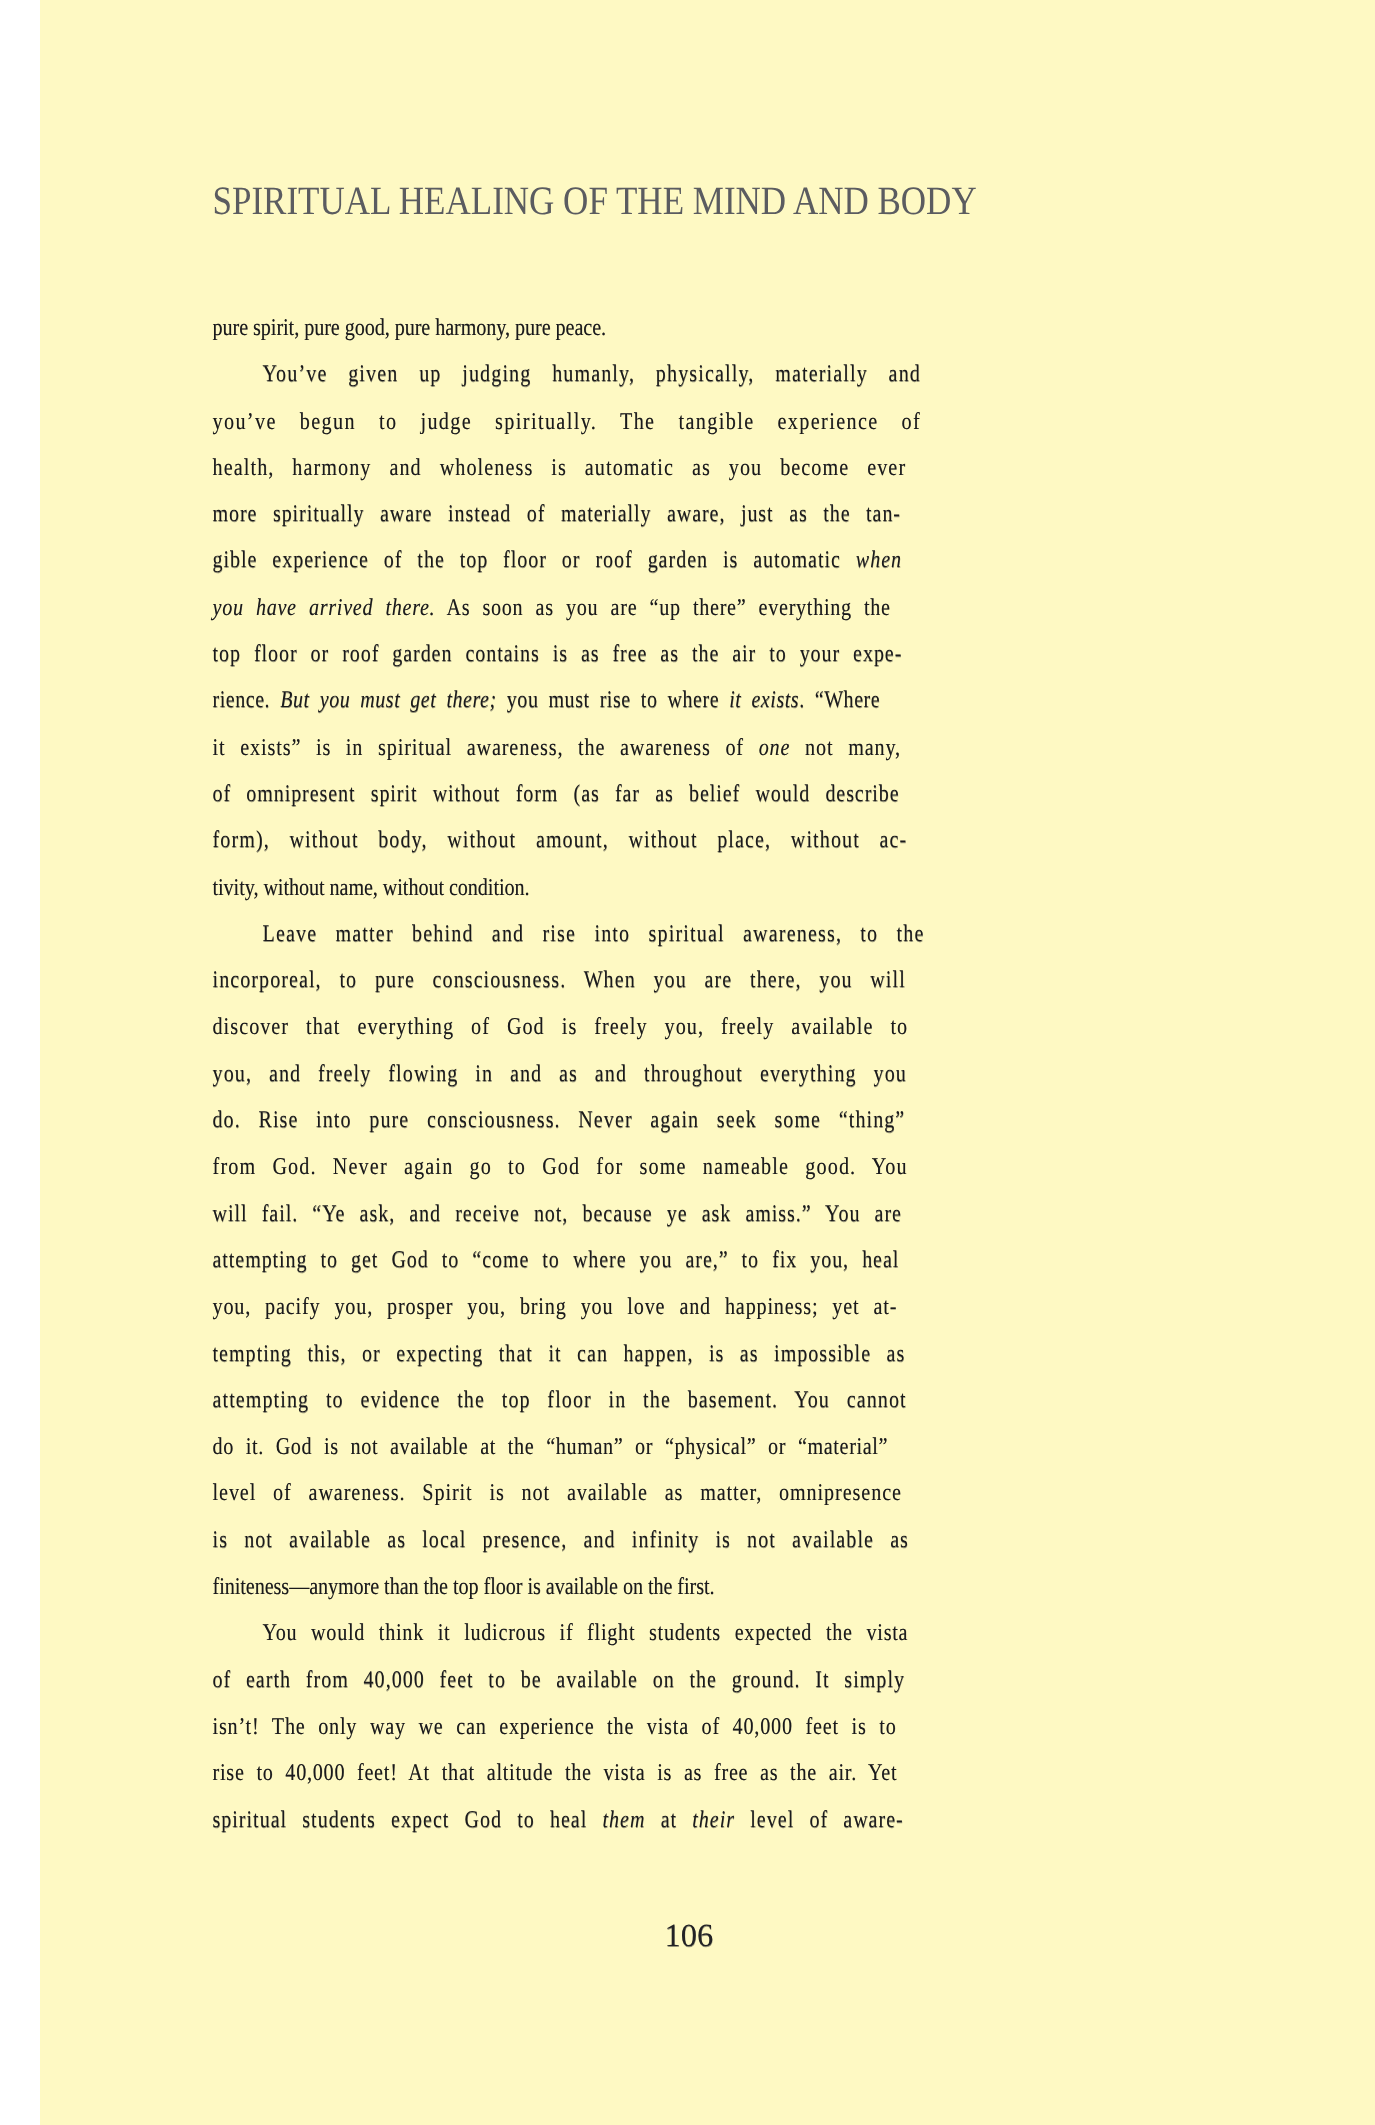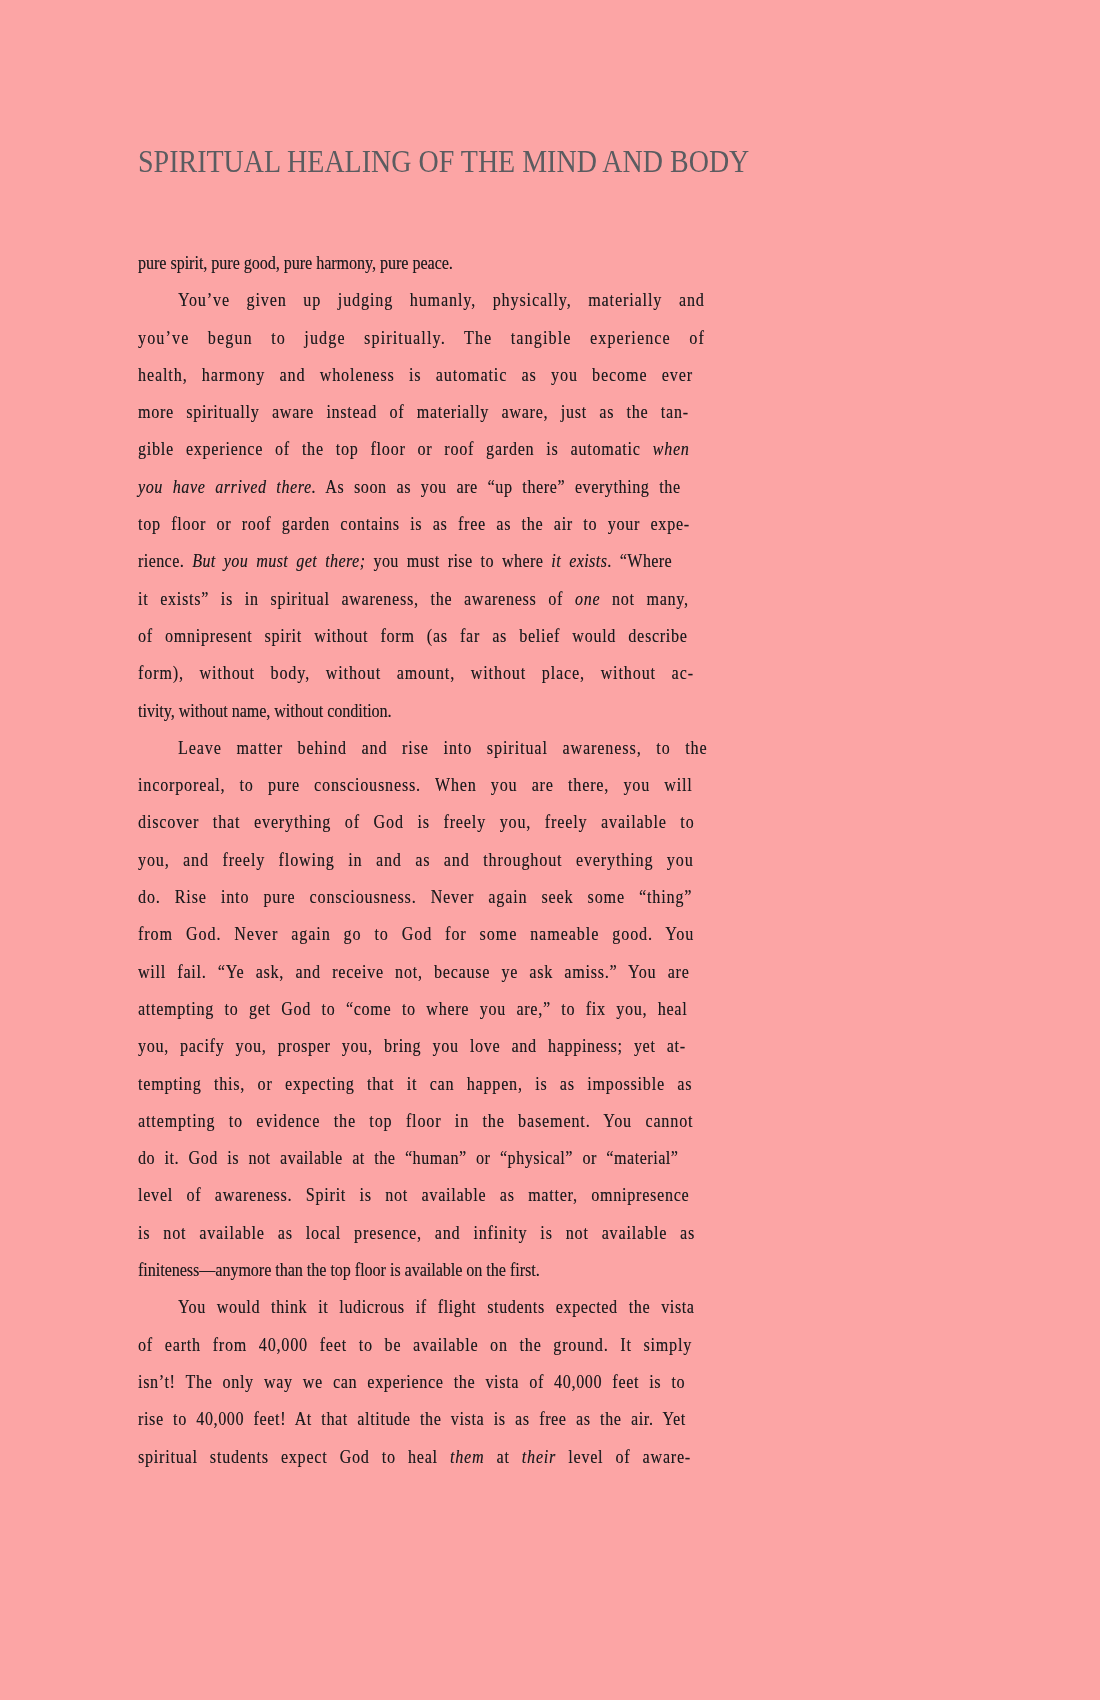"SPIRITUAL HEALING OF THE MIND" .page { background: #fca5a5 -> #fef9c3; margin-left: none -> 32px }
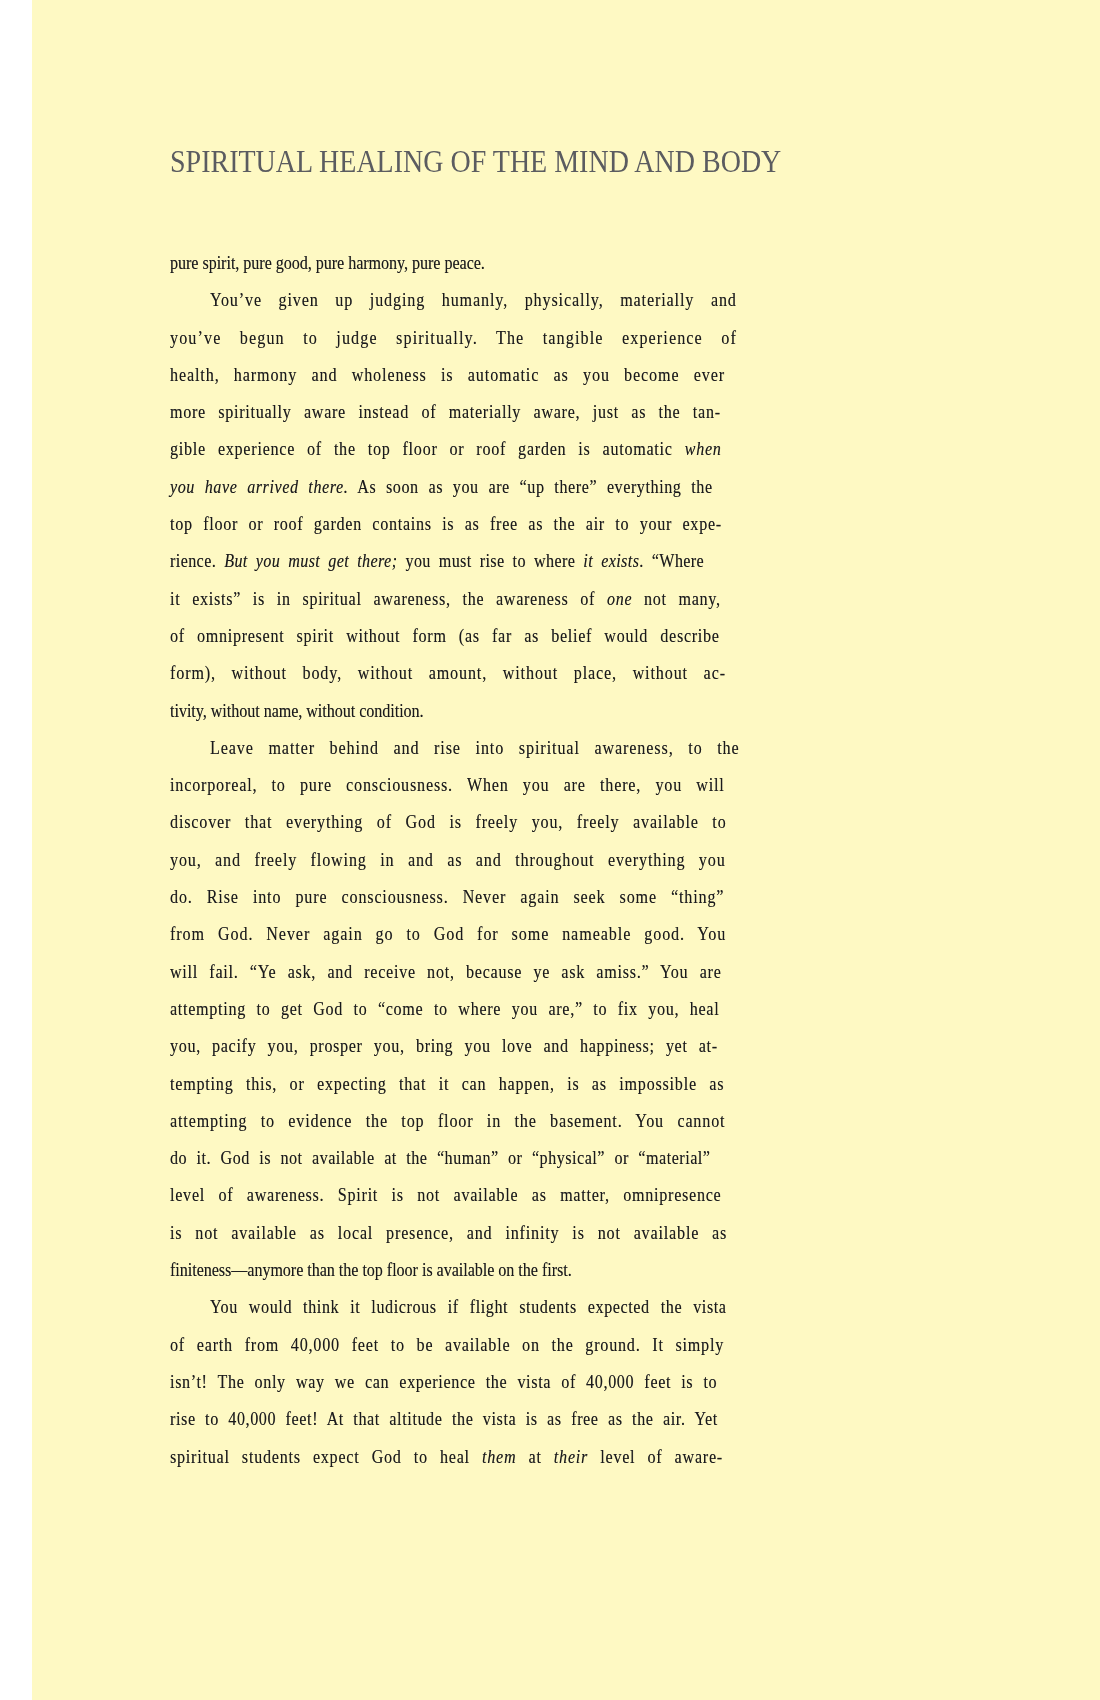"106" div.folio { html: none -> <div>106</div> }
